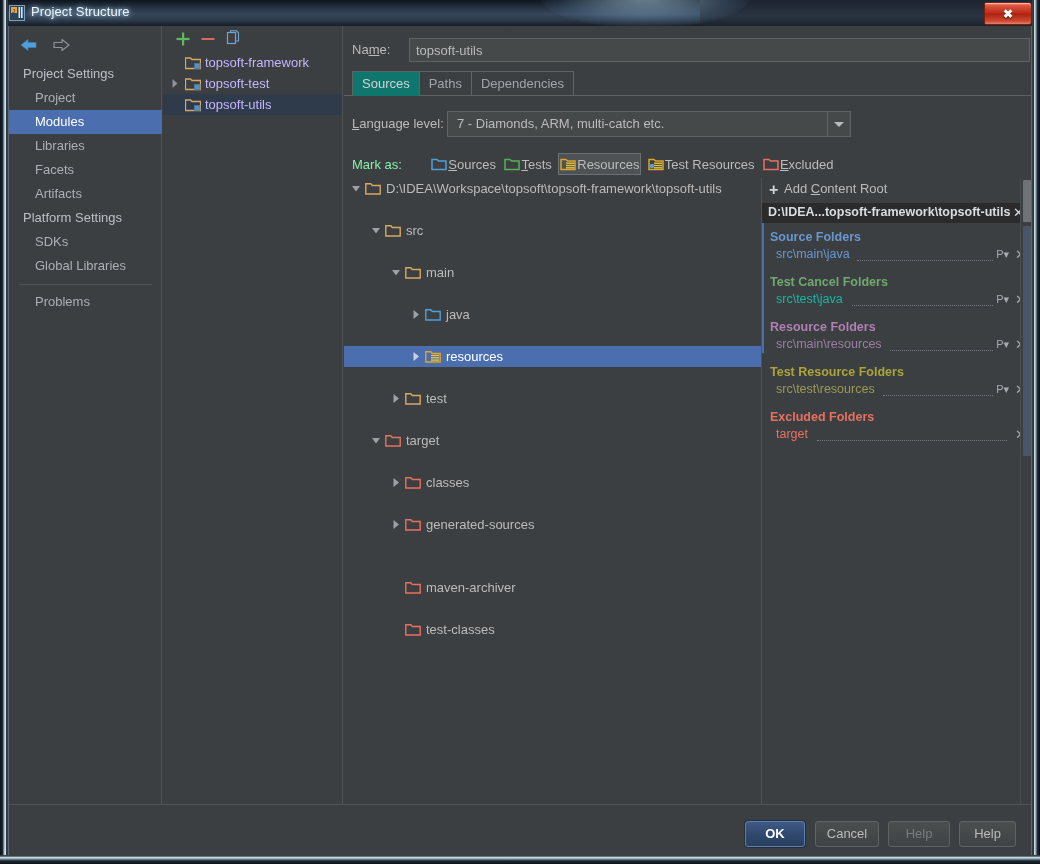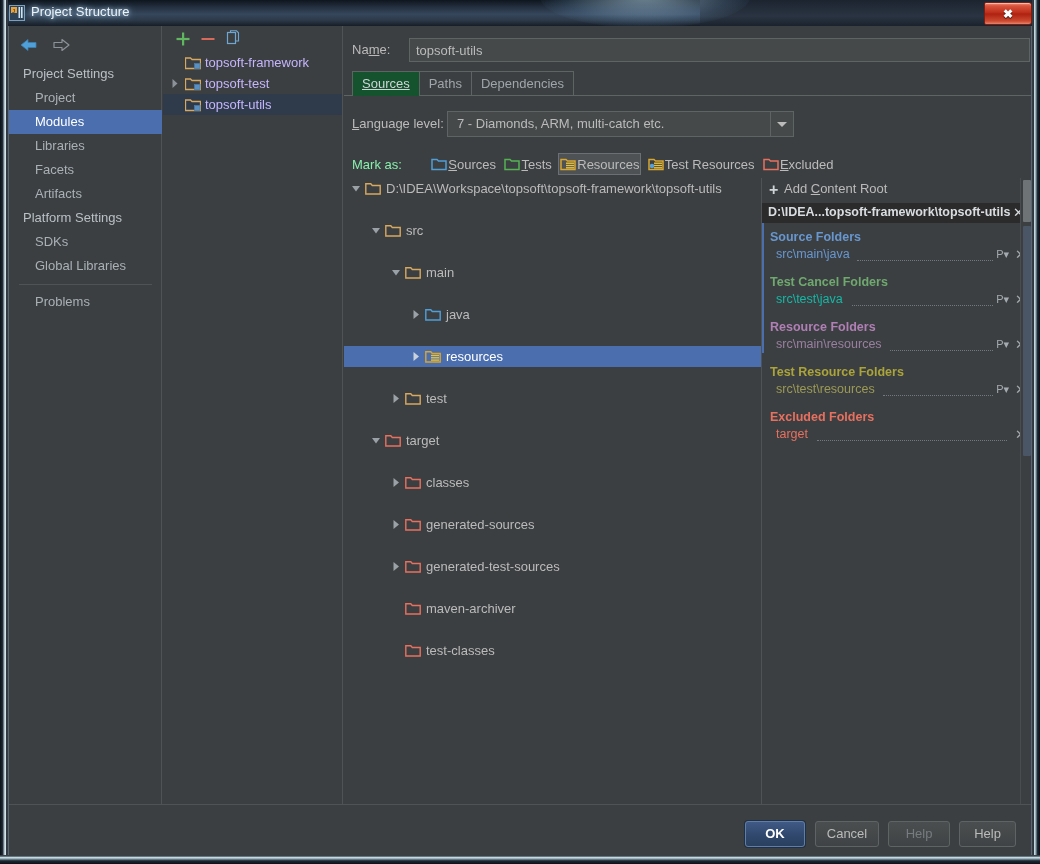"Sources" .tab.active { background: #14532d -> #0f766e; text-decoration: underline -> none }
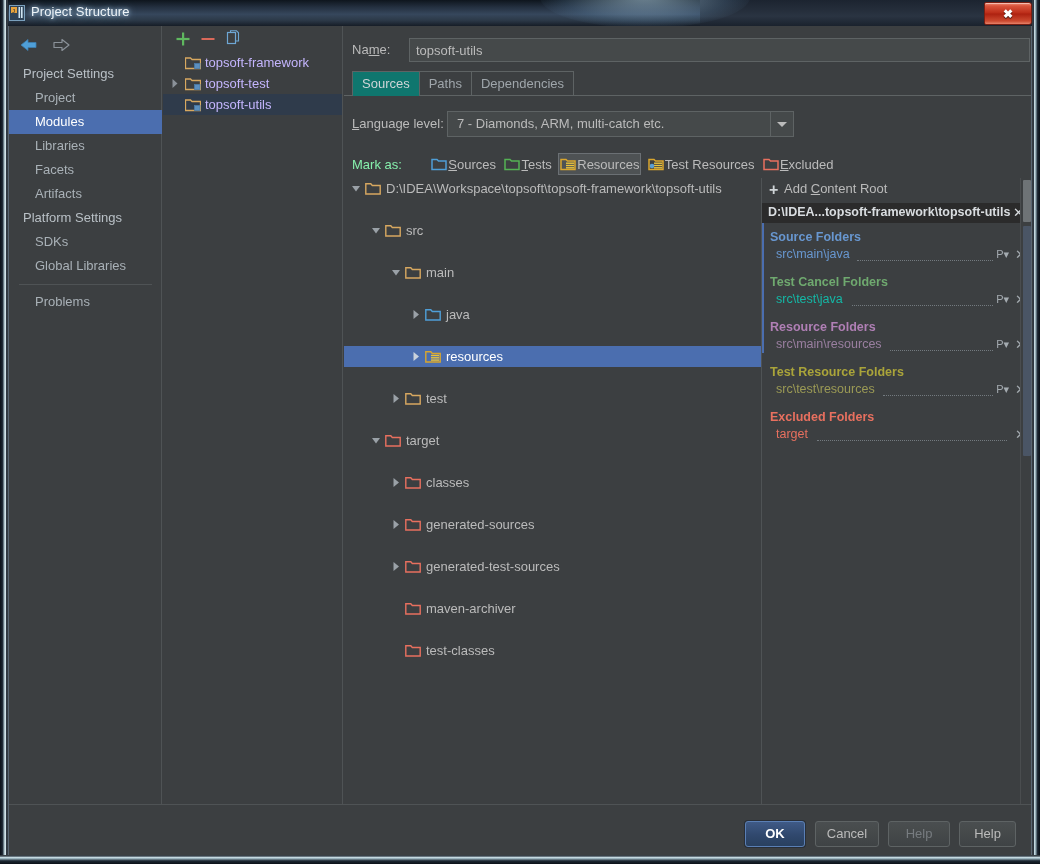"7 - Diamonds, ARM, multi-catch" #lang-combo { width: 347px -> 404px }
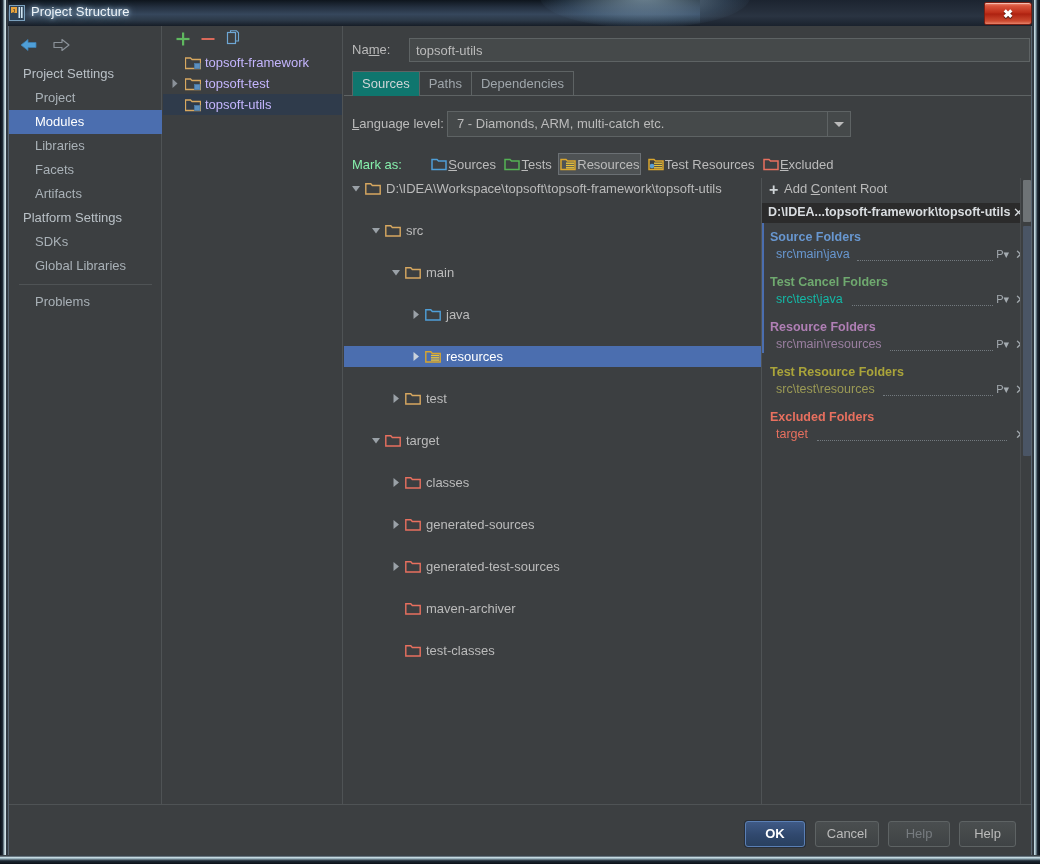"generated-test-sources" div.tree-row { html: <div> <span> <svg> <path></path> </svg> </span> <span> <svg> <path></path> </svg> </span> <span>generated-test-sources</span> </div> -> none }
